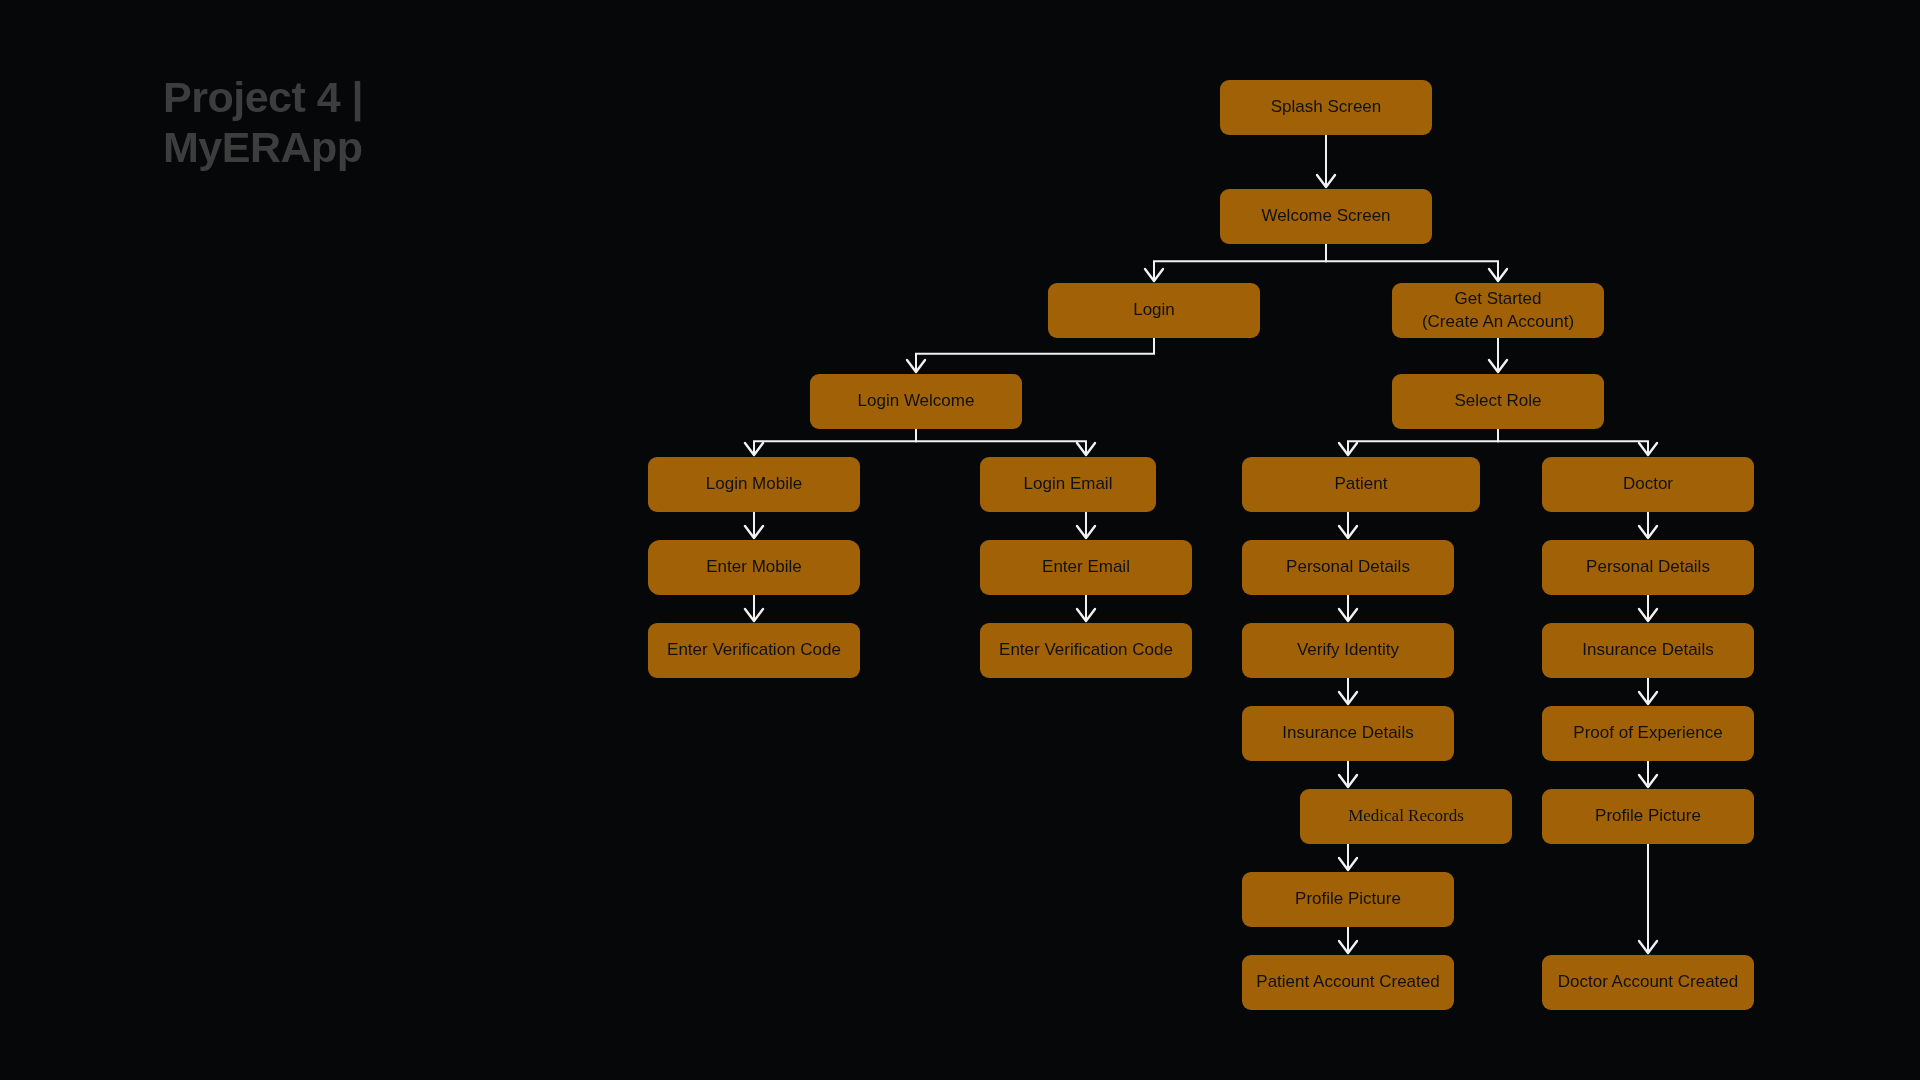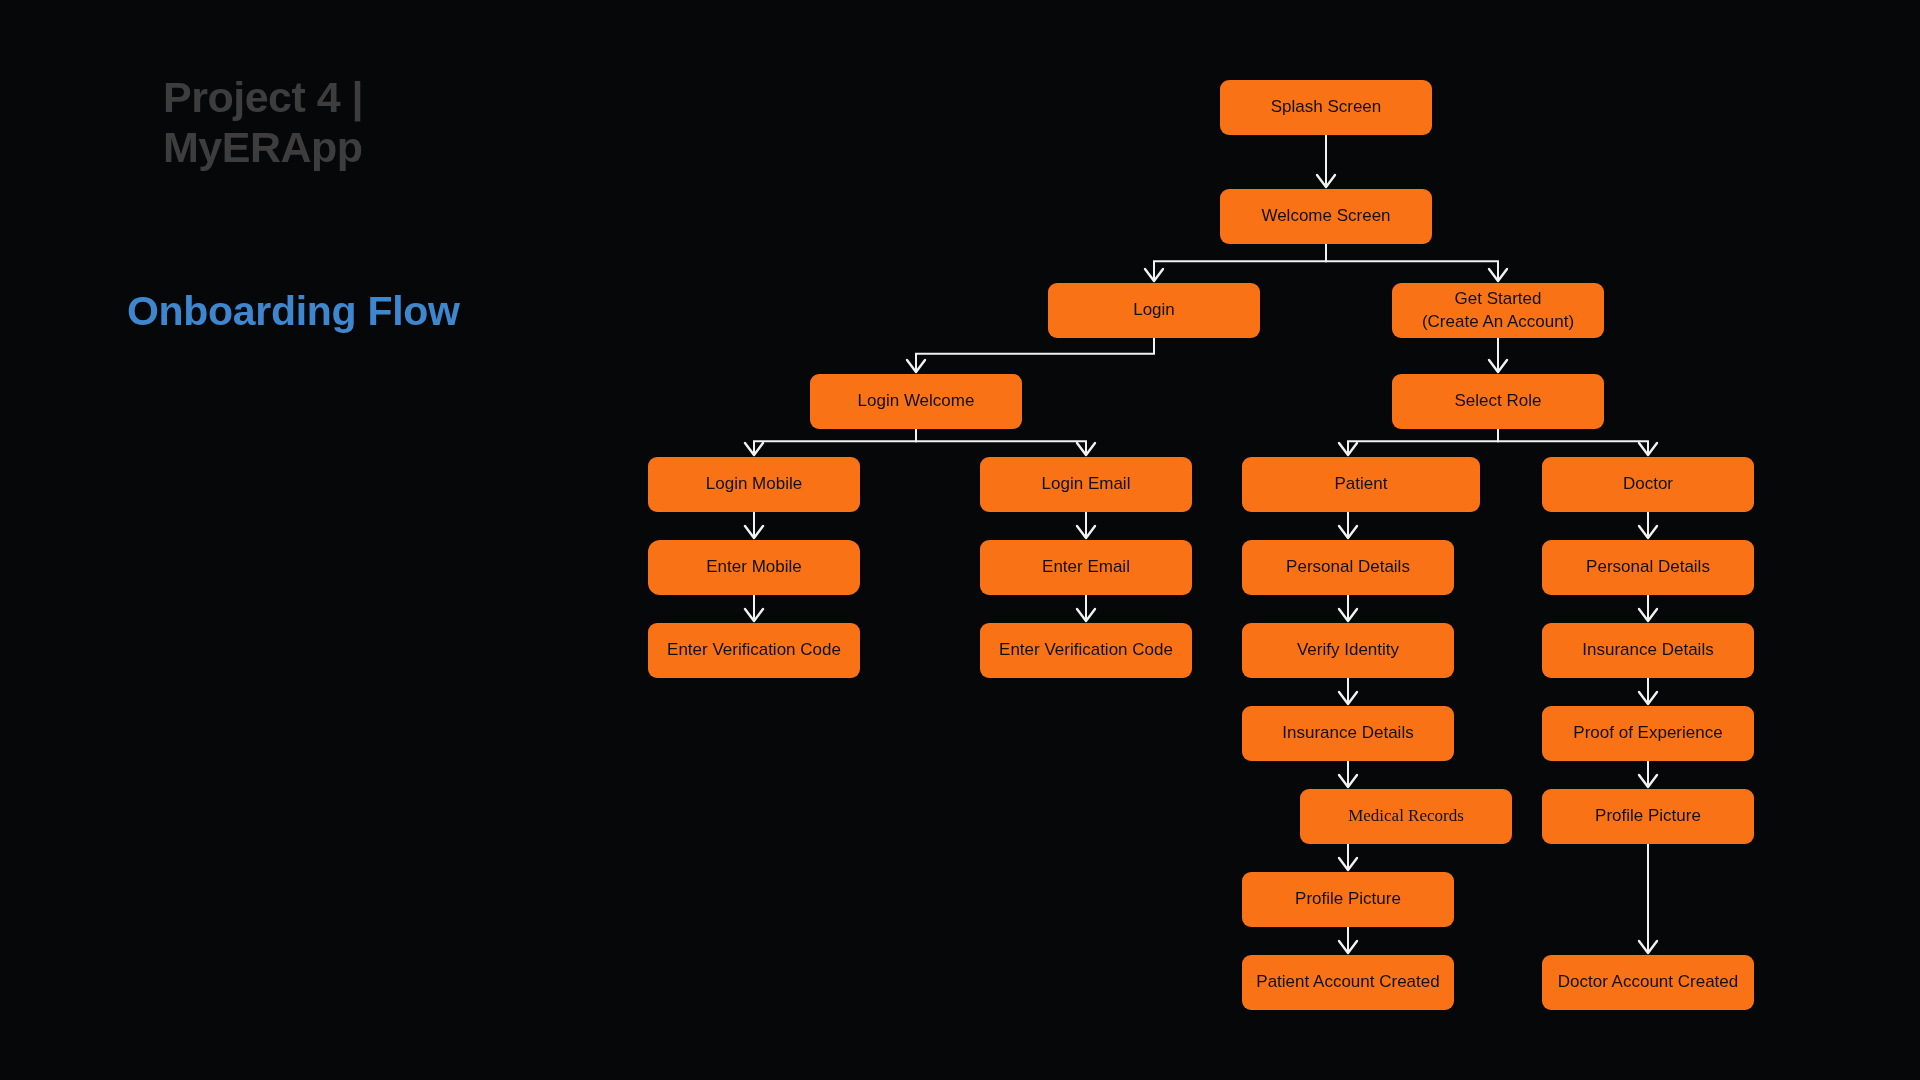"Splash Screen" .node { background: #f97316 -> #a16207 }
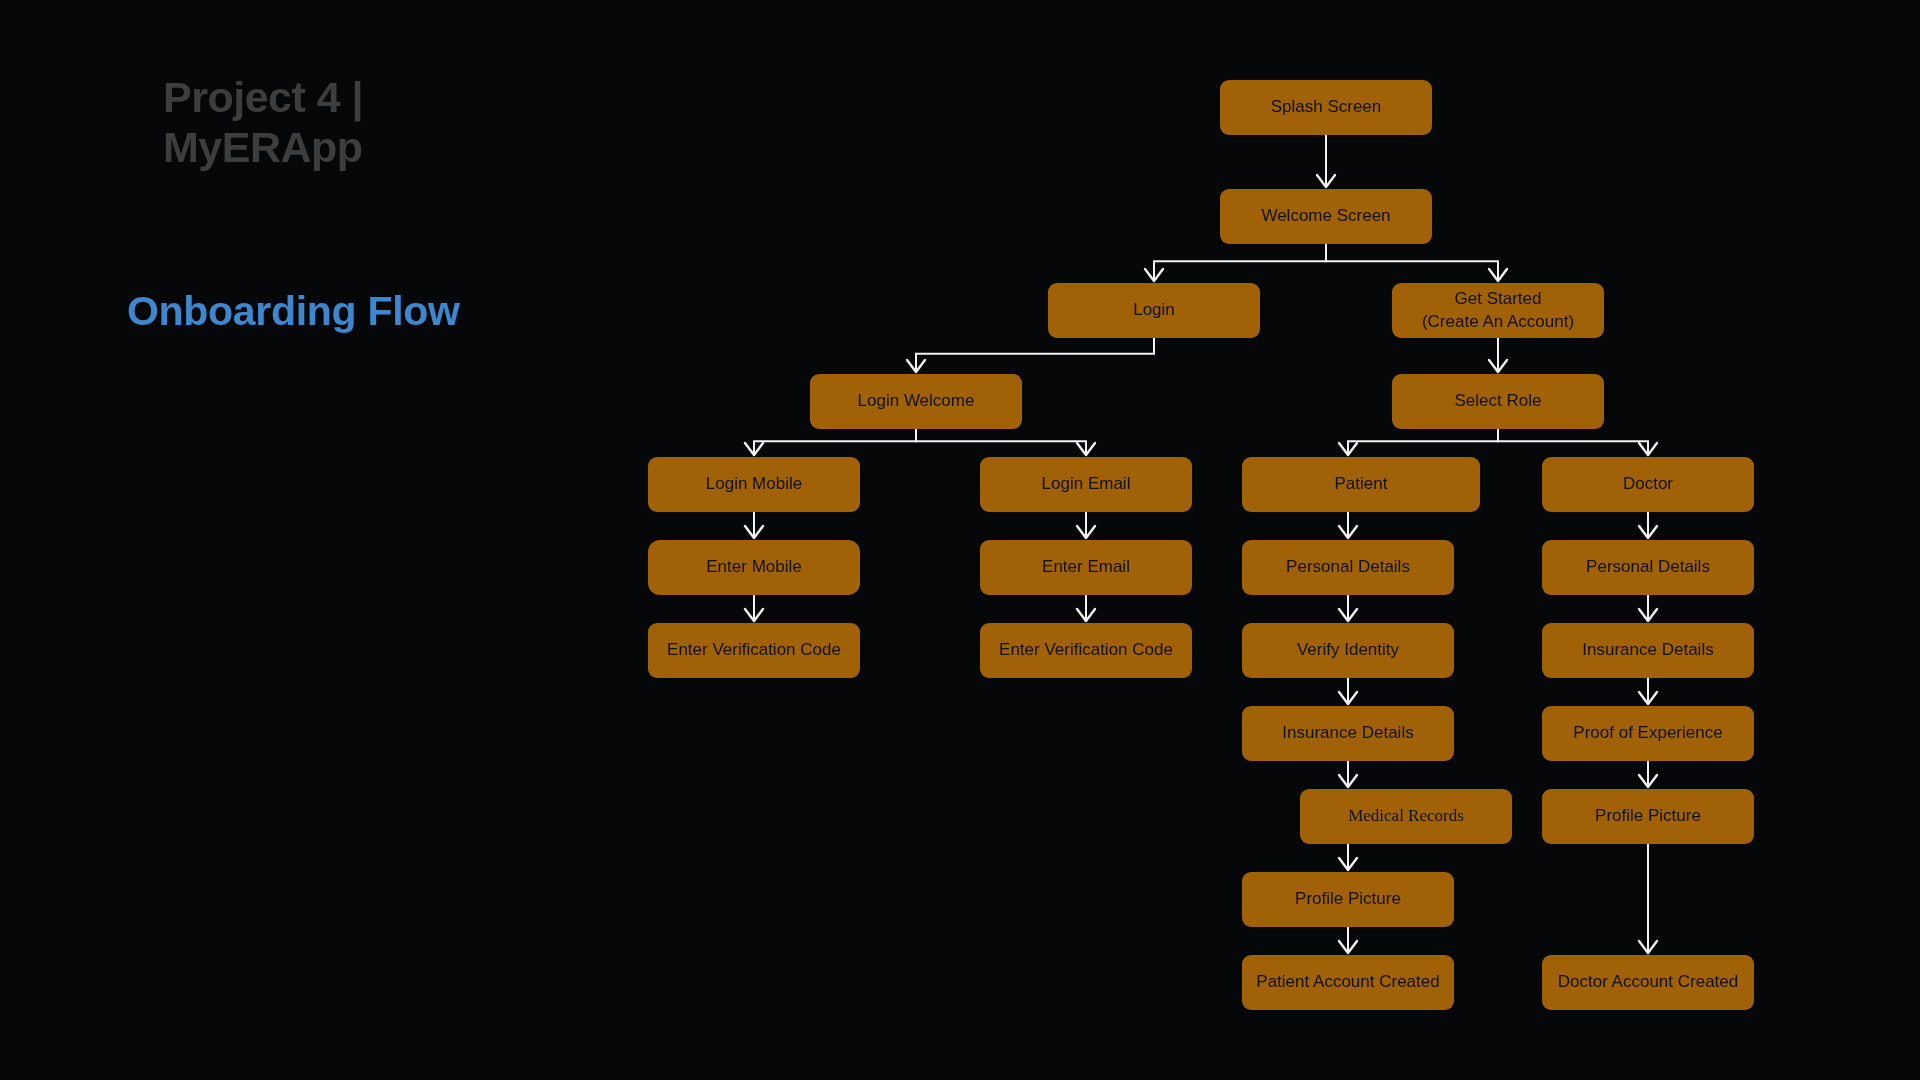"Onboarding Flow" div { html: <div>Onboarding Flow</div> -> none }
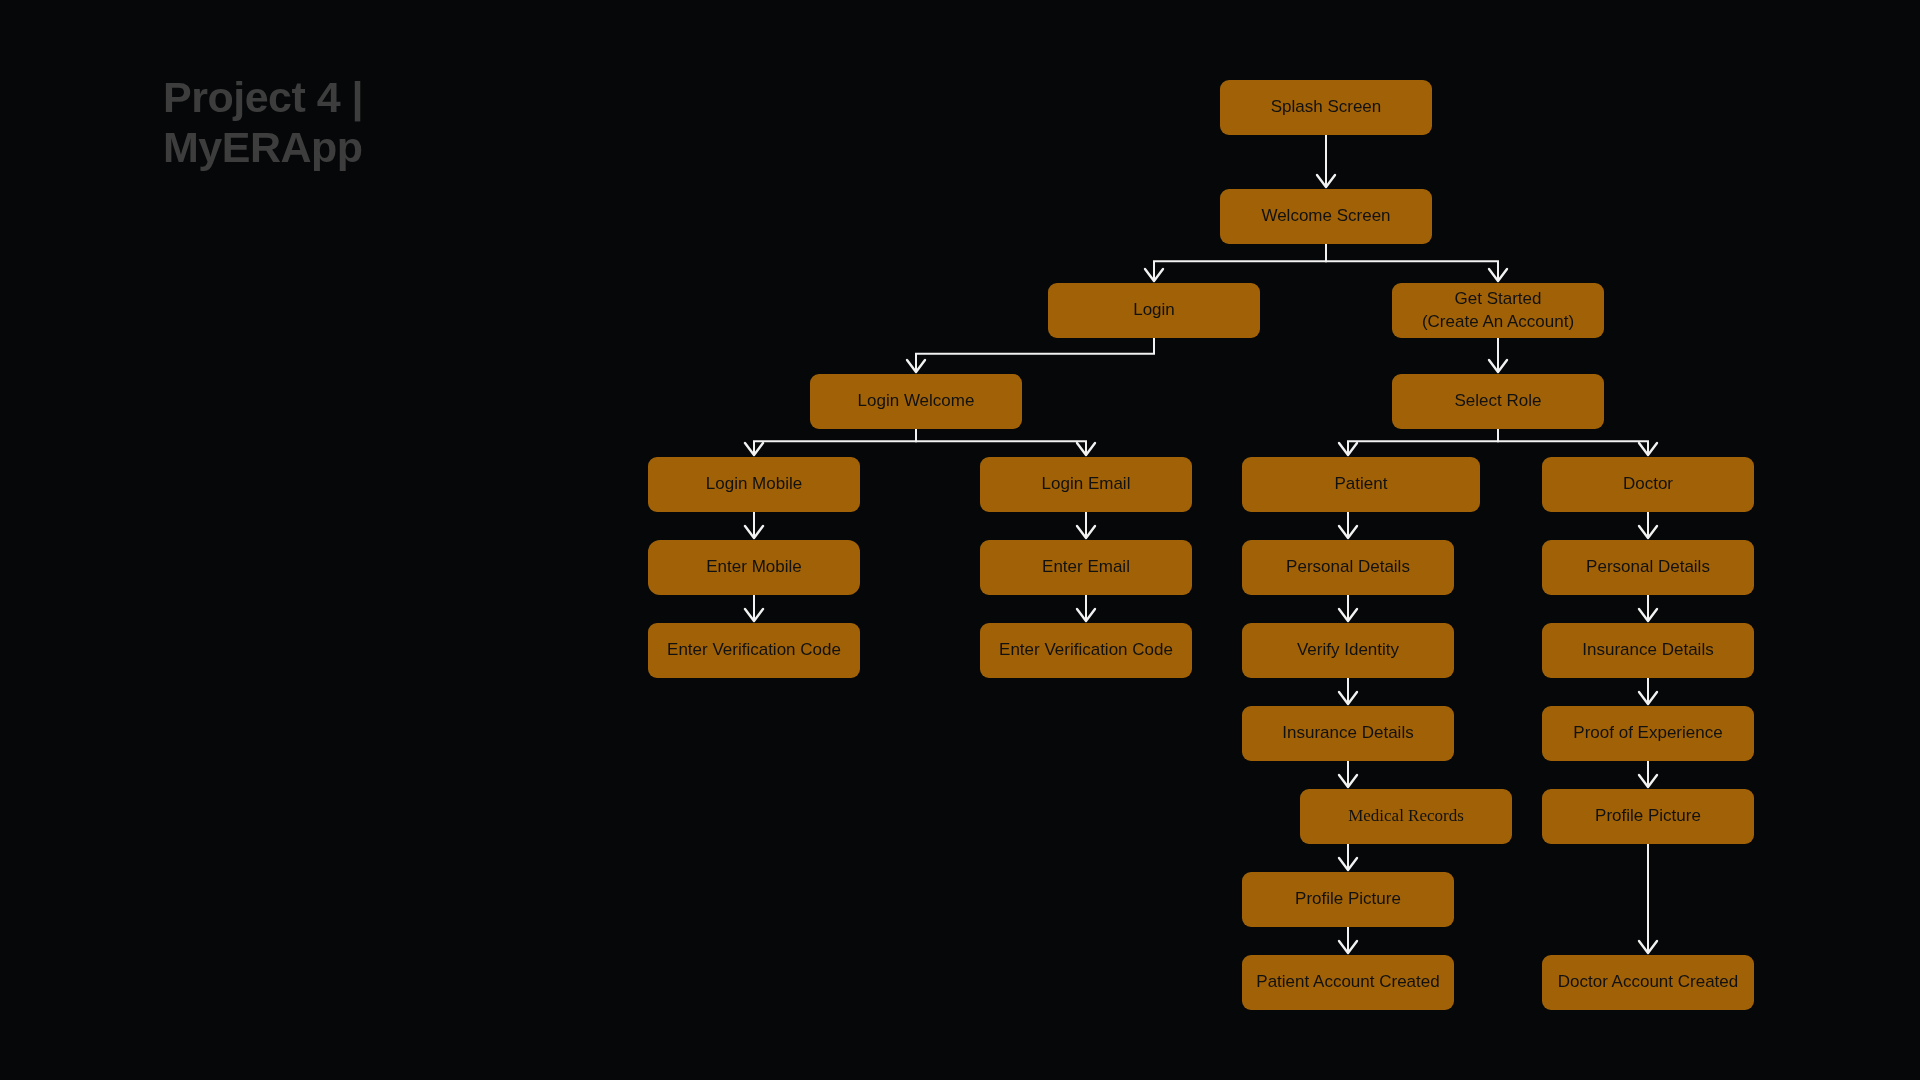"Login Email" div.node { width: 212px -> 176px }
